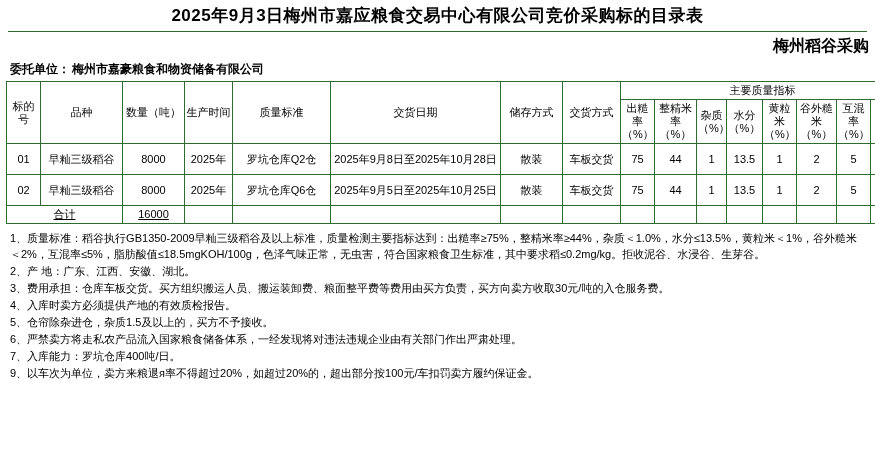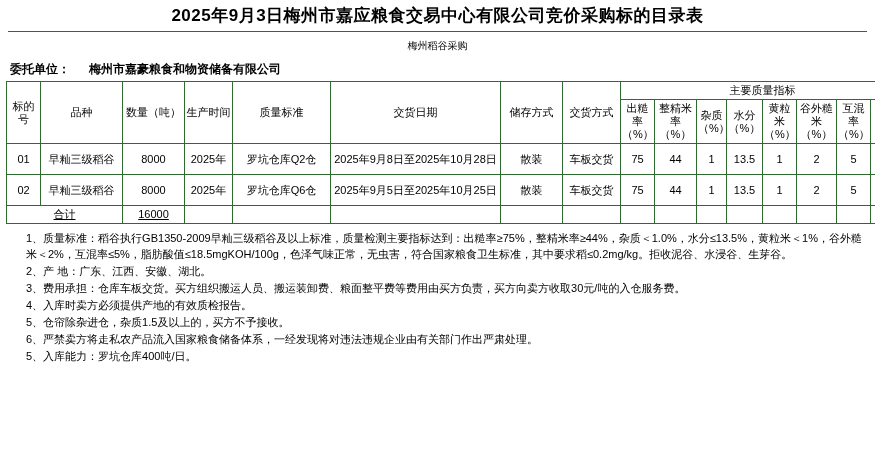"梅州稻谷采购" .subtitle { font-size: 10px -> 16px; font-weight: normal -> bold; text-align: center -> right }
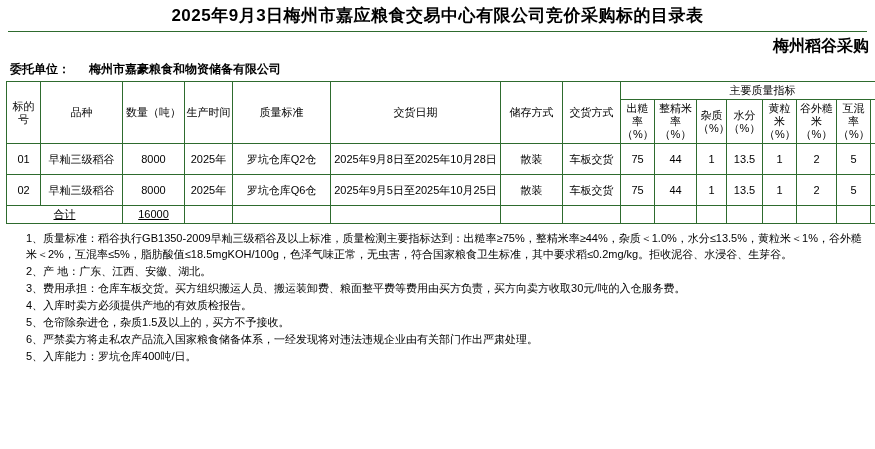"委托单位：" .entrust .lbl { margin-right: 19px -> 2px }
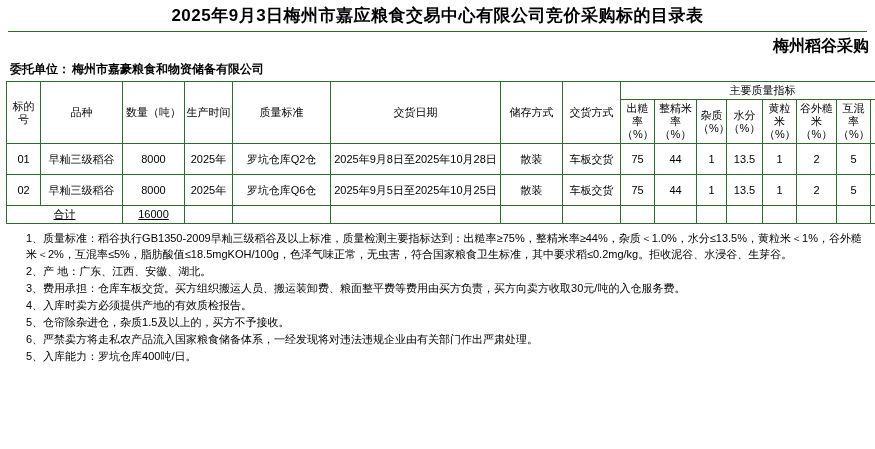"1、质量标准：稻谷执行GB1350-2009早籼三级稻谷及以上标准，质量检测主要" .notes { margin-left: 16px -> none }
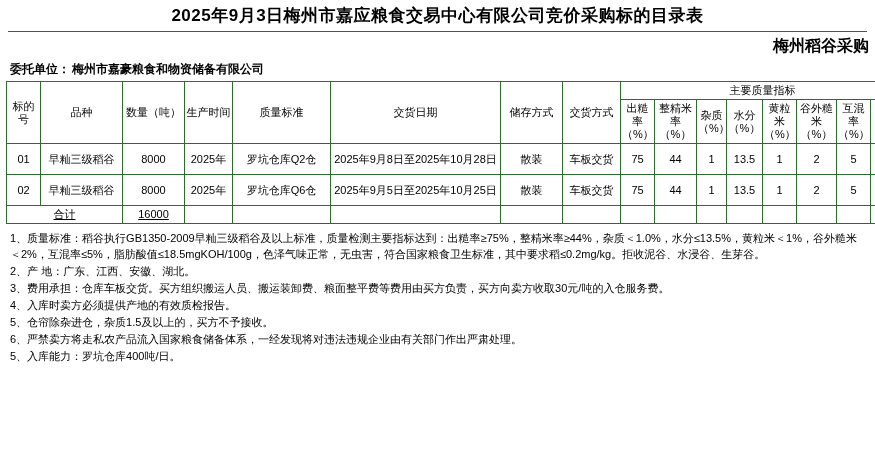"5、入库能力：罗坑仓库400吨/日。" p { text: 5 -> 7 }
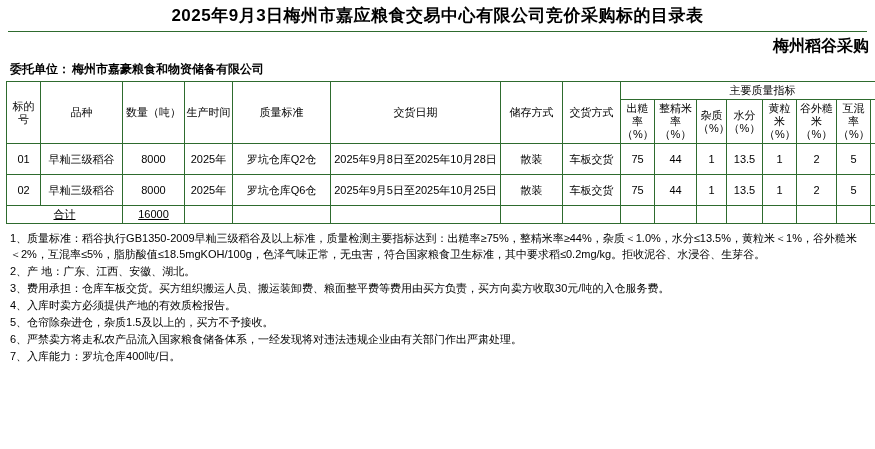"9、以车次为单位，卖方来粮退я率不得超过20%，如超过20%的，超出部分按100" p { html: none -> <p>9、以车次为单位，卖方来粮退я率不得超过20%，如超过20%的，超出部分按100元/车扣罚卖方履约保证金。</p> }
